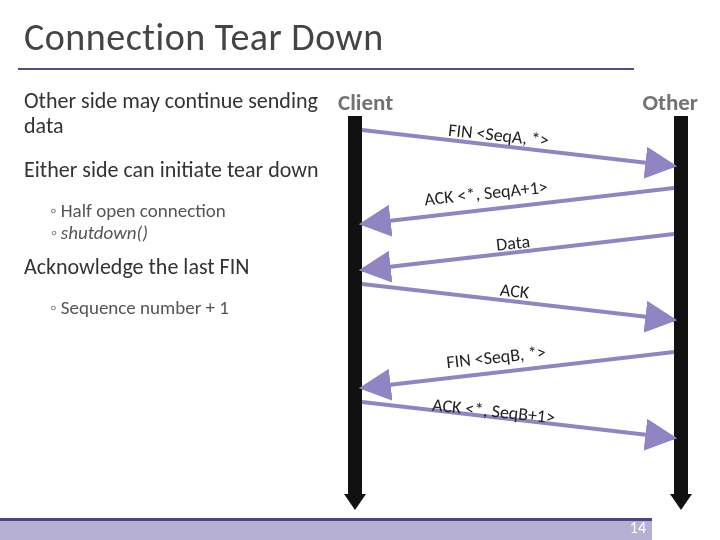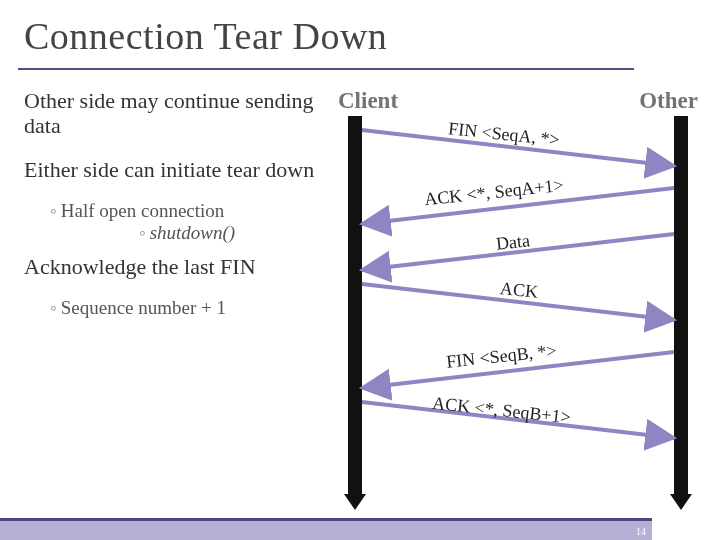"Connection Tear Down" .slide { font-family: Liberation Serif, serif -> none }
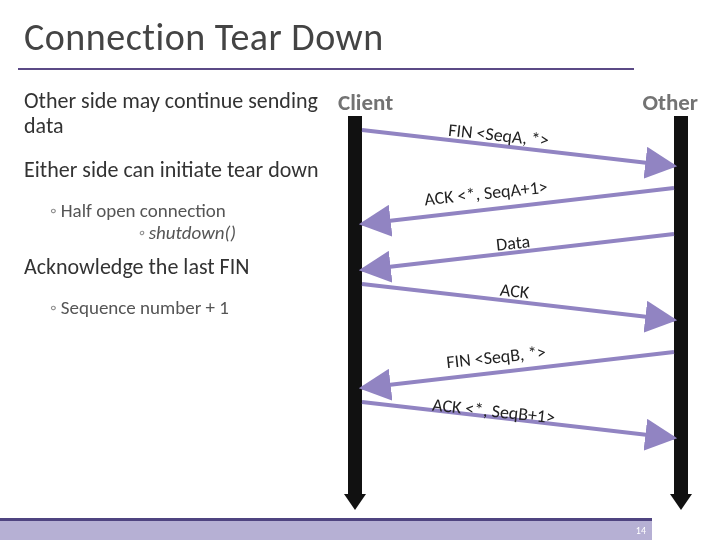"◦ shutdown()" .italic { text-align: center -> none }
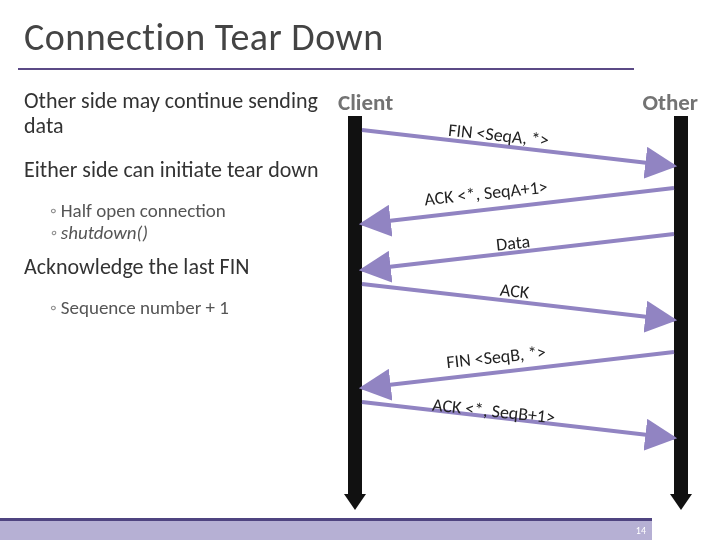"14" .pagenum { font-size: 10px -> 16px }
